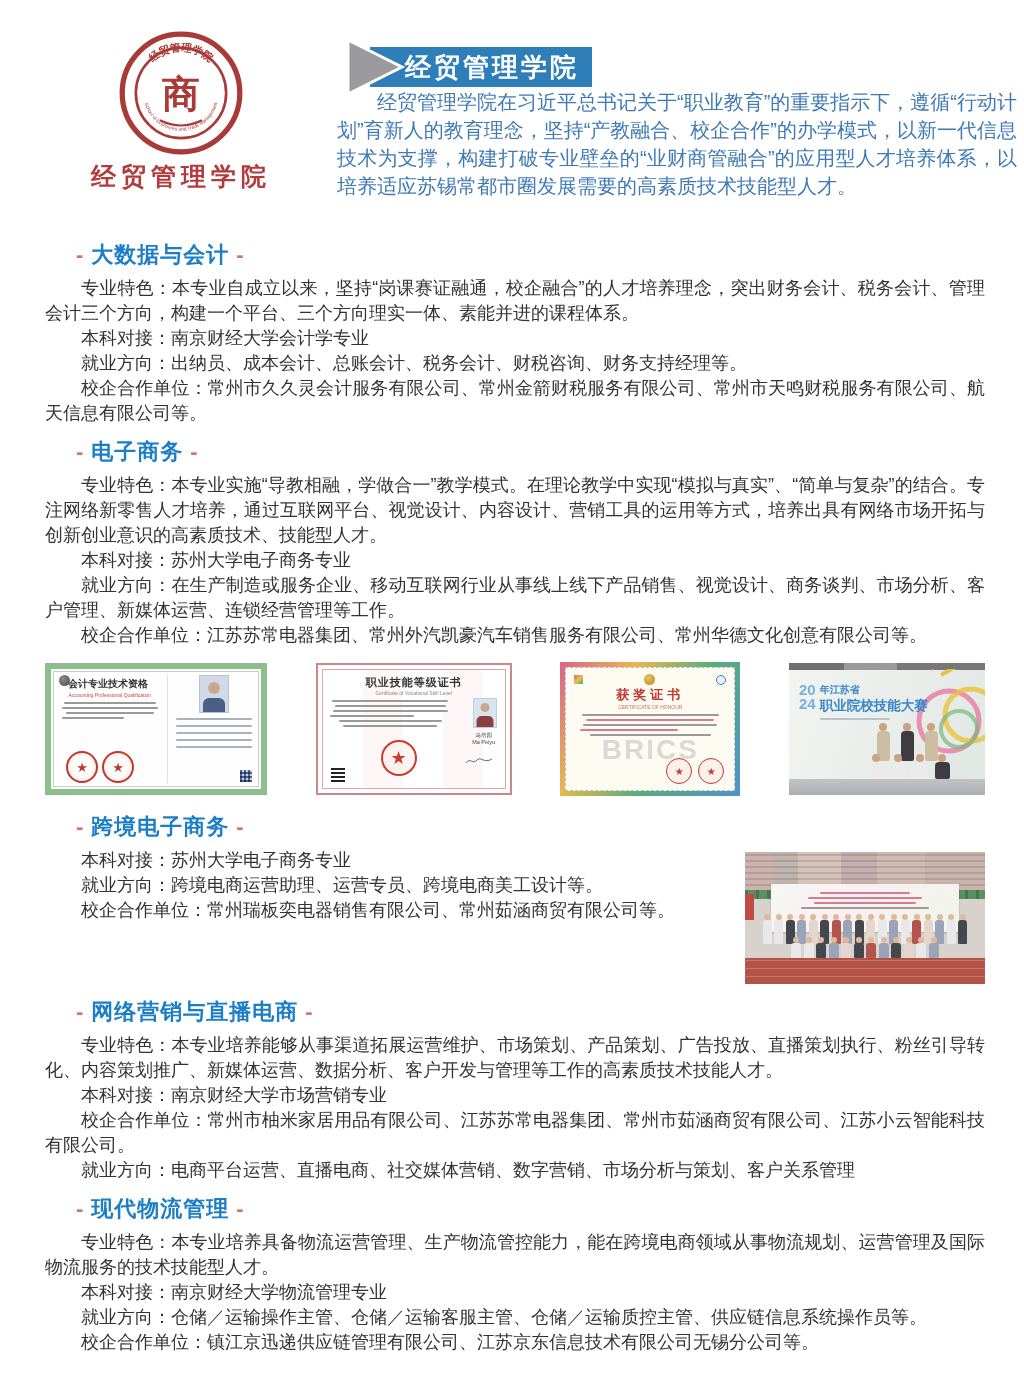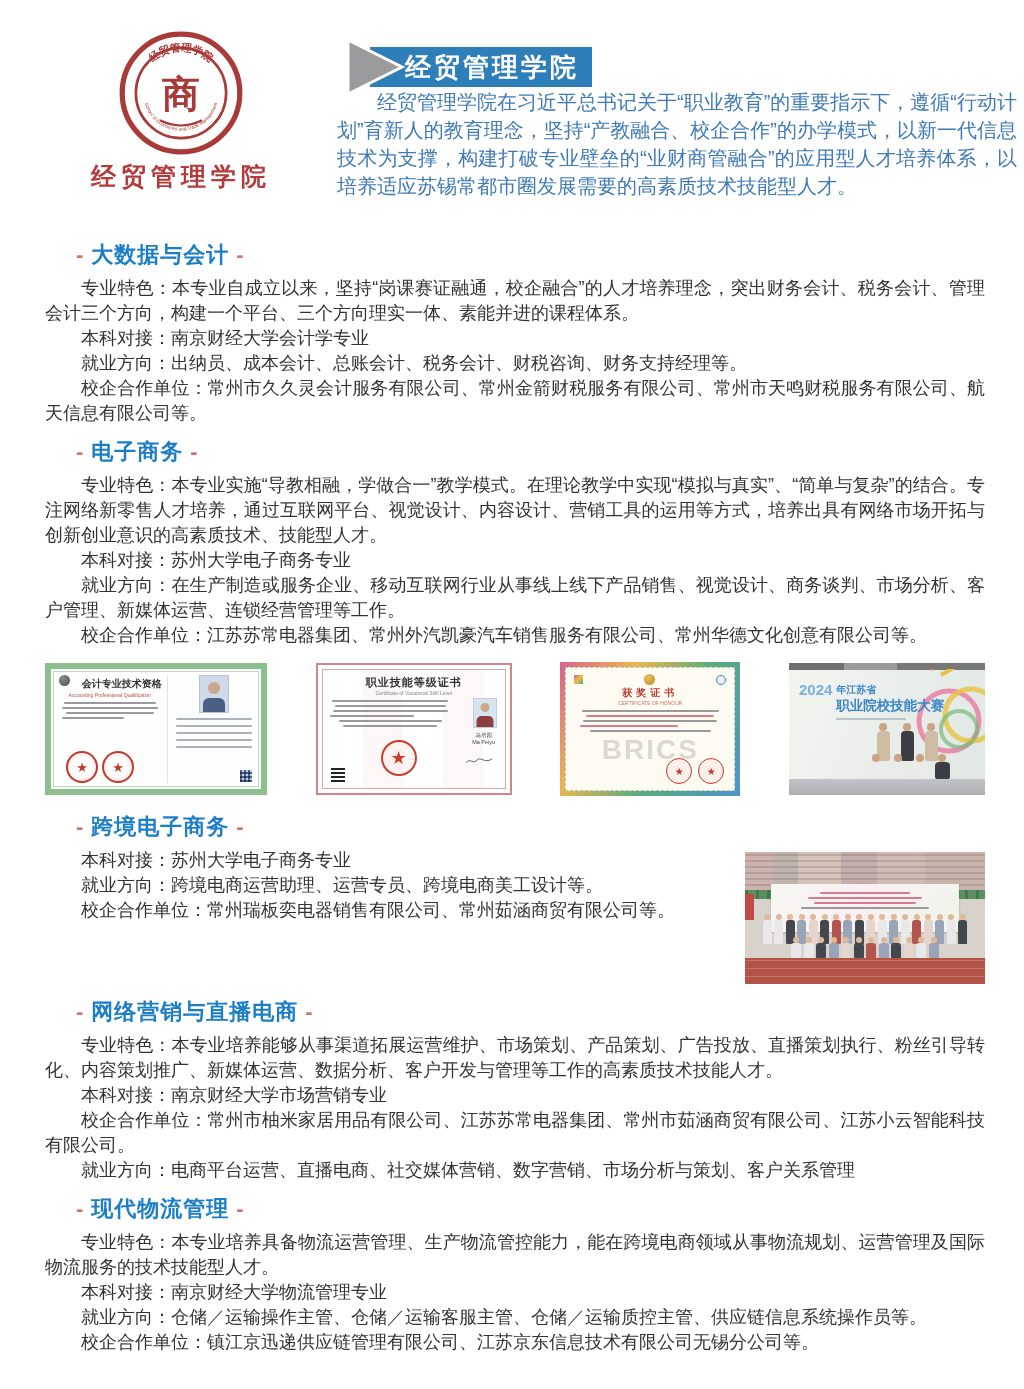"会计专业技术资格" .acc-title { text-align: right -> left }
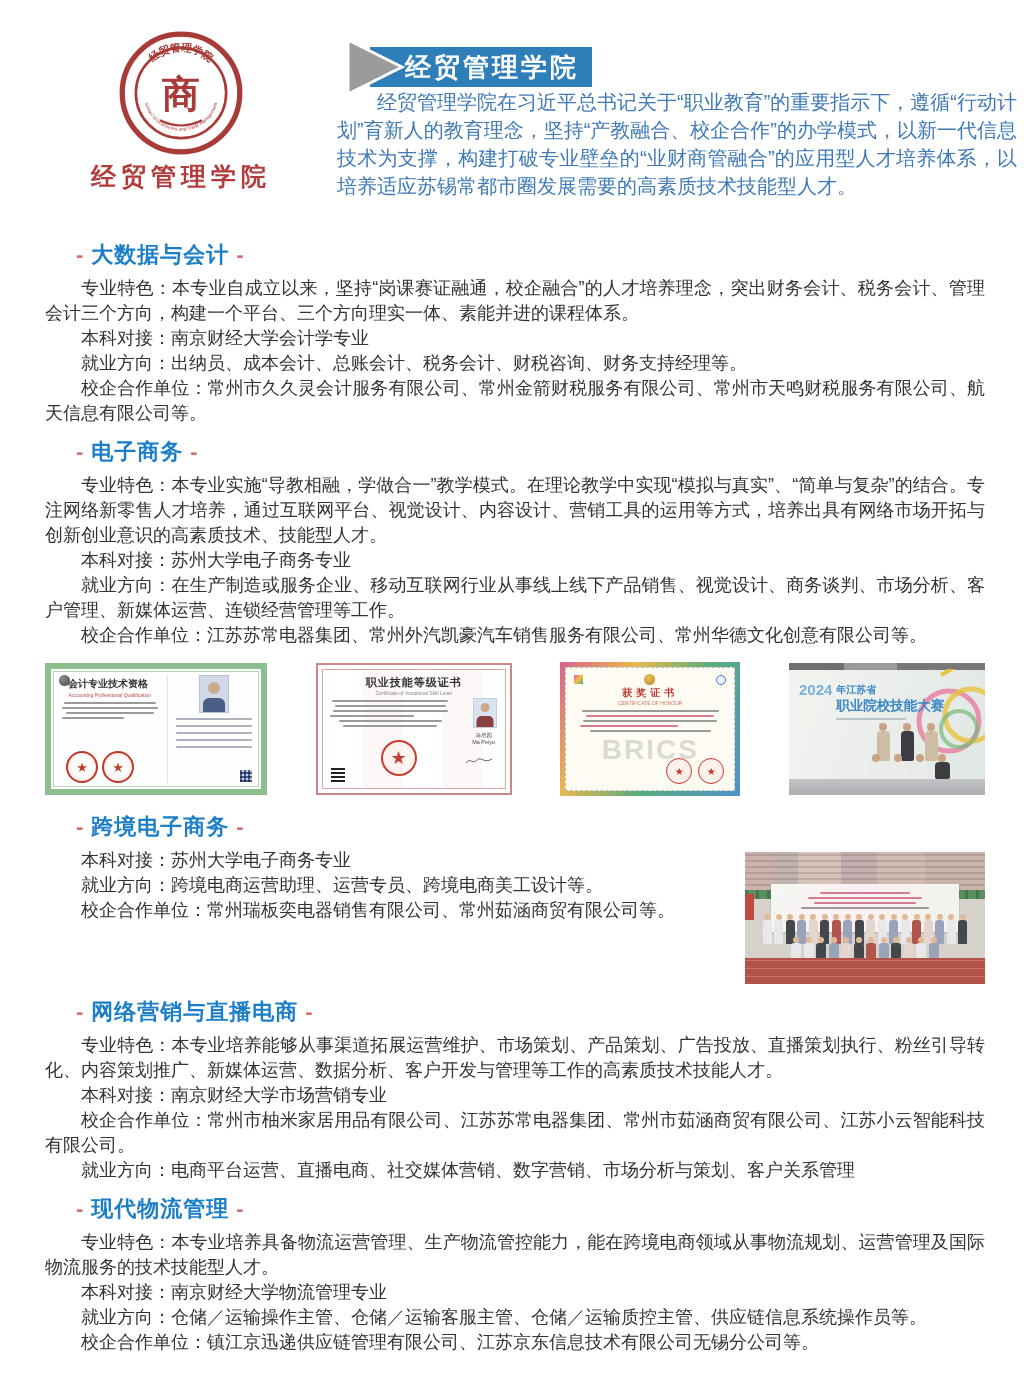"获奖证书" .honour-title { font-size: 10px -> 13px }
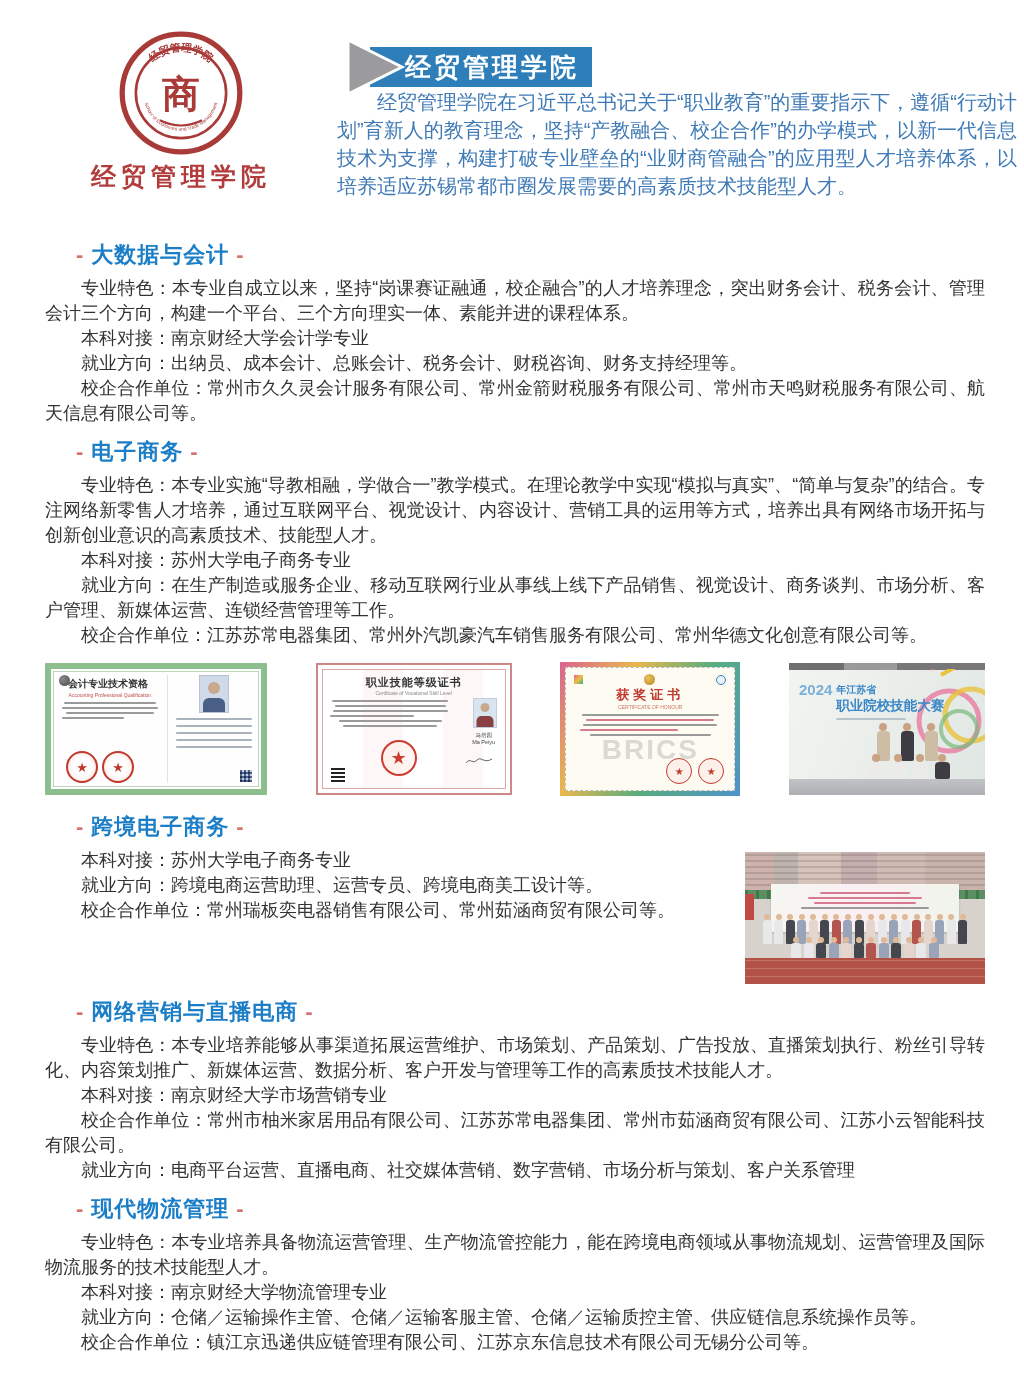"20" .comp-year { flex-direction: row -> column }
